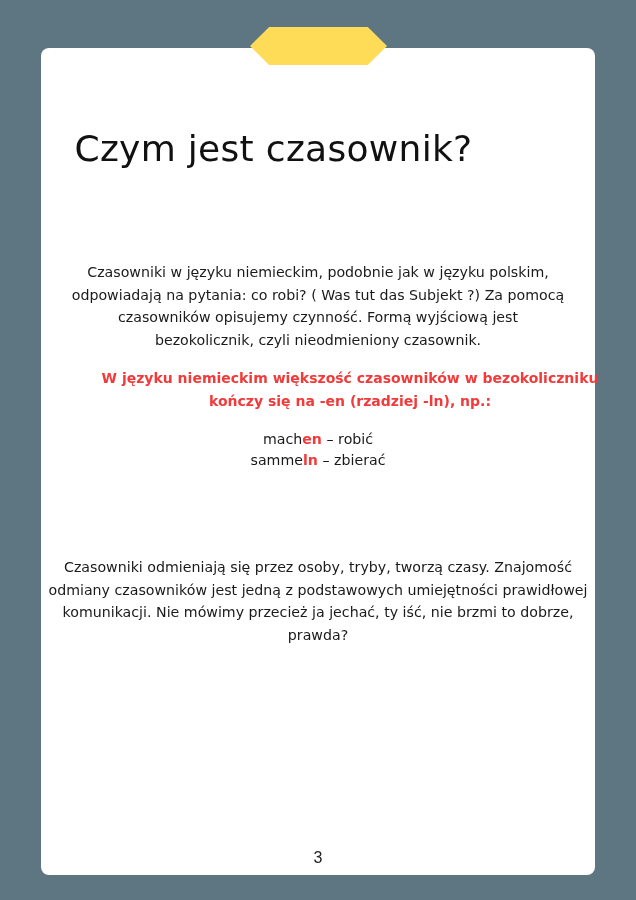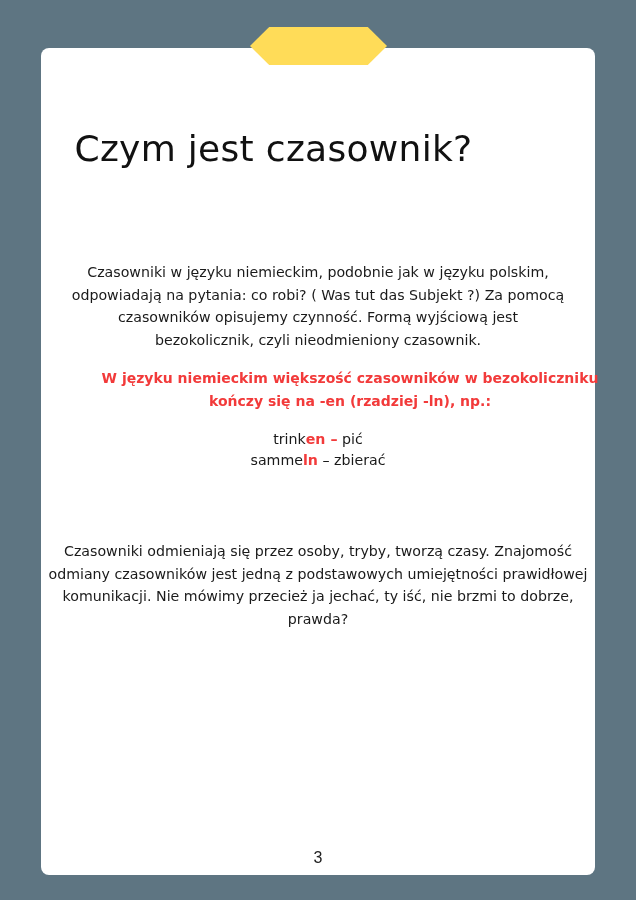"machen – robić" div { html: none -> <div><span>mach</span><span>en</span><span> – </span><span>robić</span></div> }
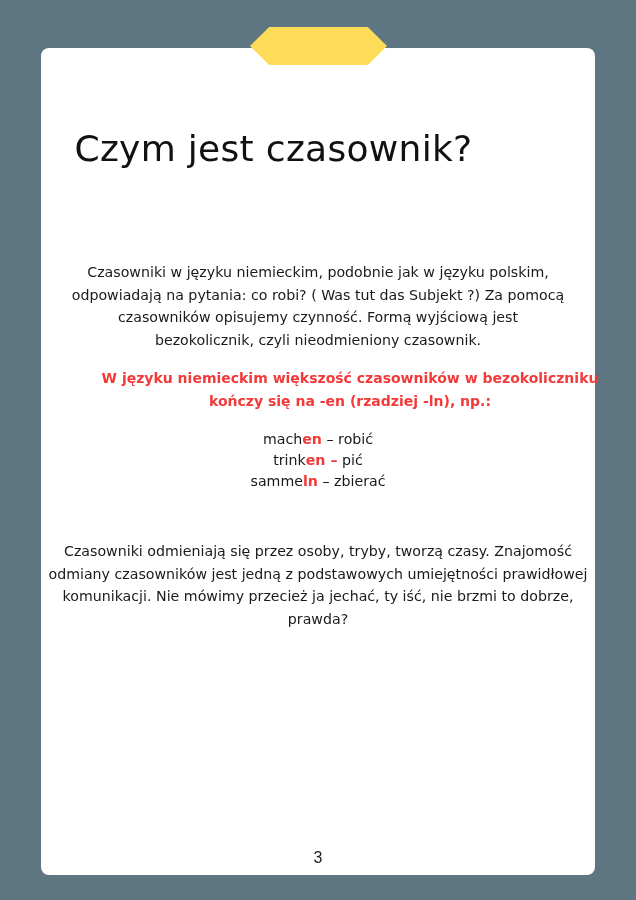"trinken – pić" div { html: <div><span>trink</span><span>en –</span><span> </span><span>pić</span></div> -> none }
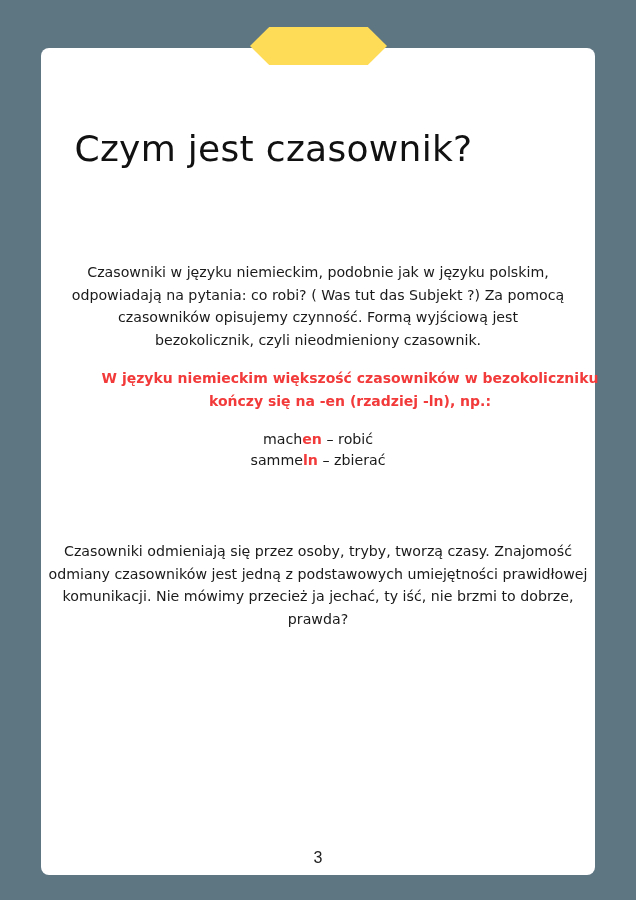"Czasowniki odmieniają się przez osoby," .p3 { top: 540px -> 556px }
